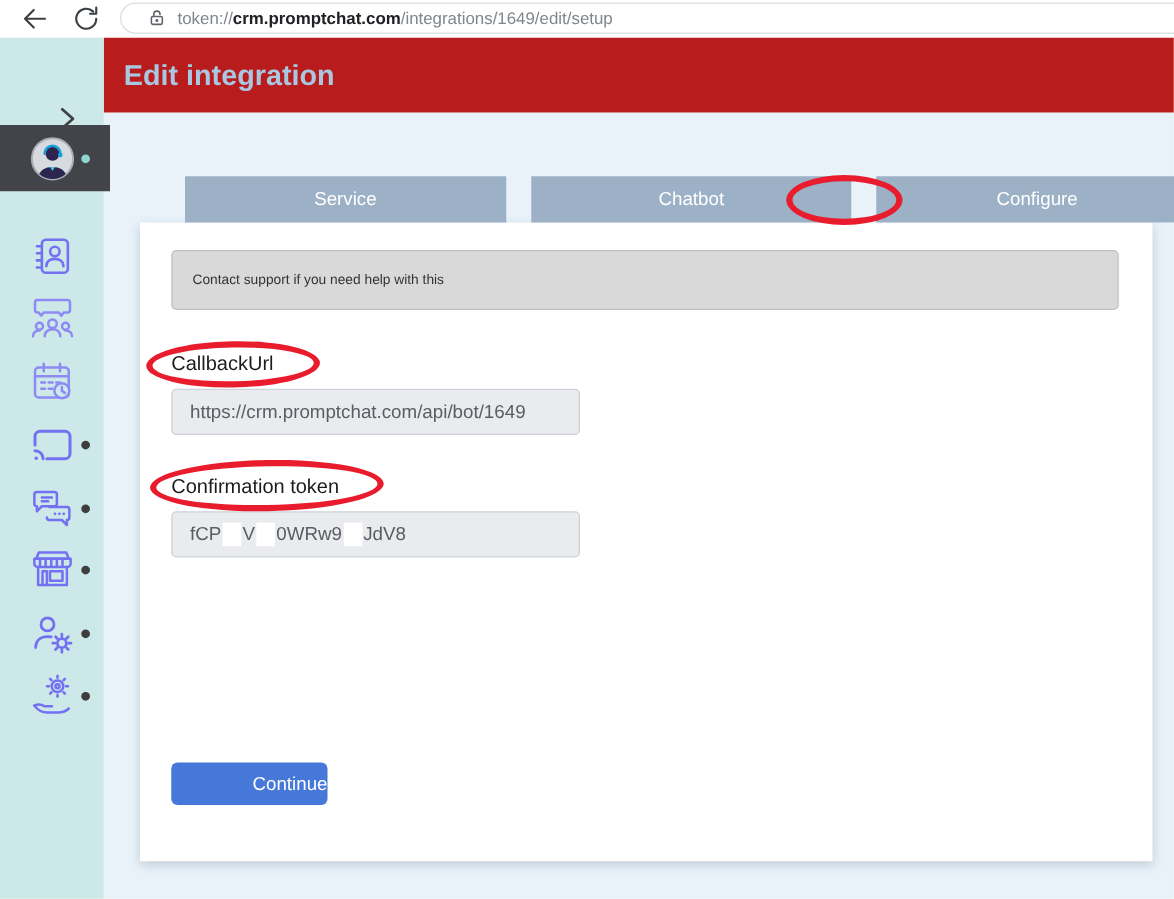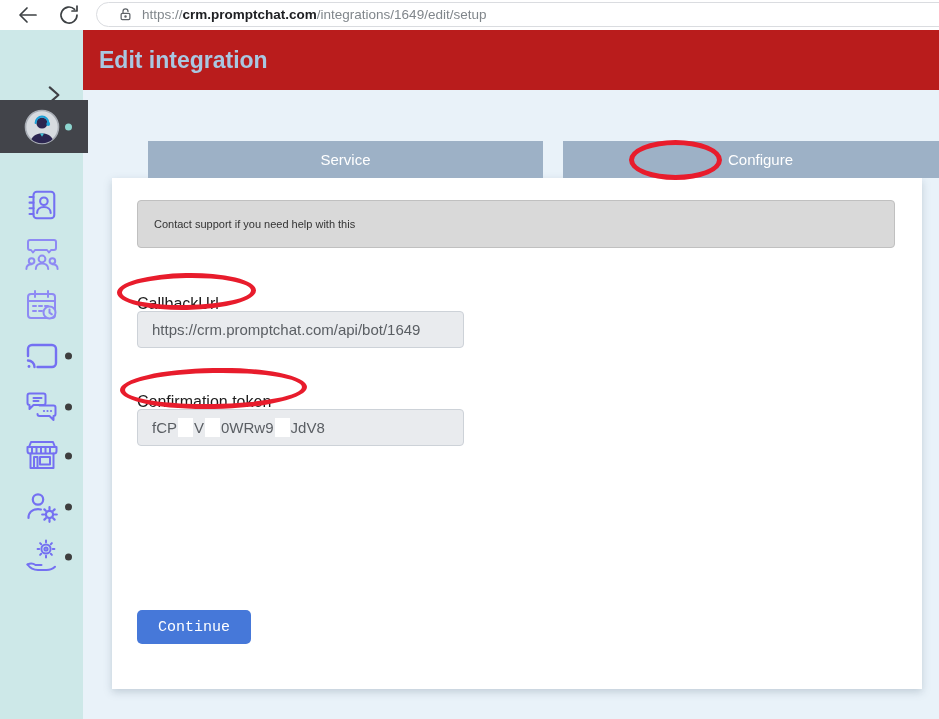"https://" span { text: https:// -> token:// }
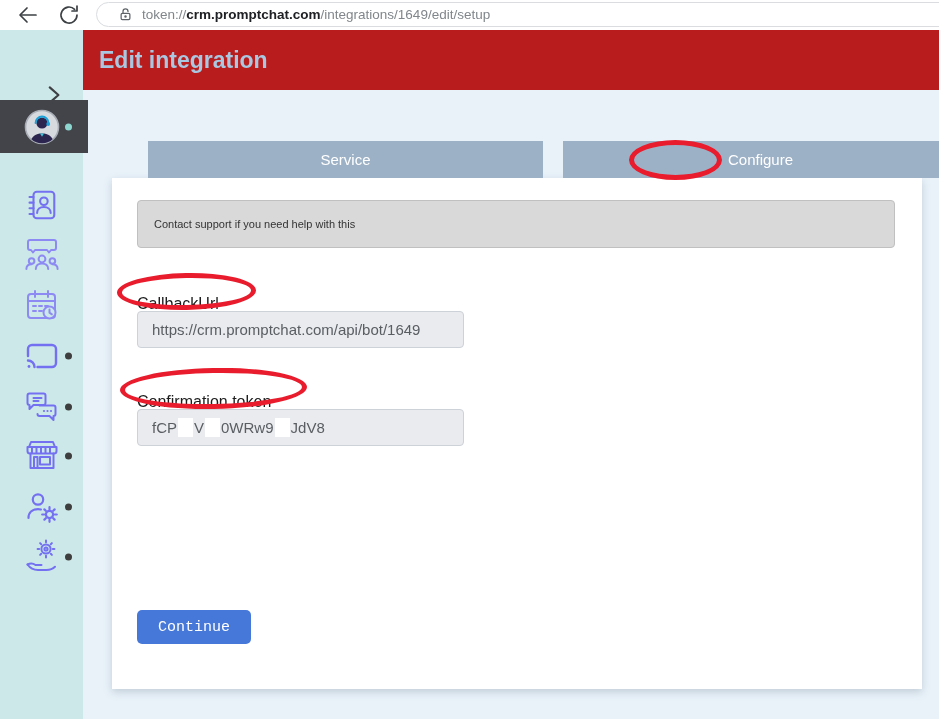"Chatbot" div.tab { html: none -> <div>Chatbot</div> }
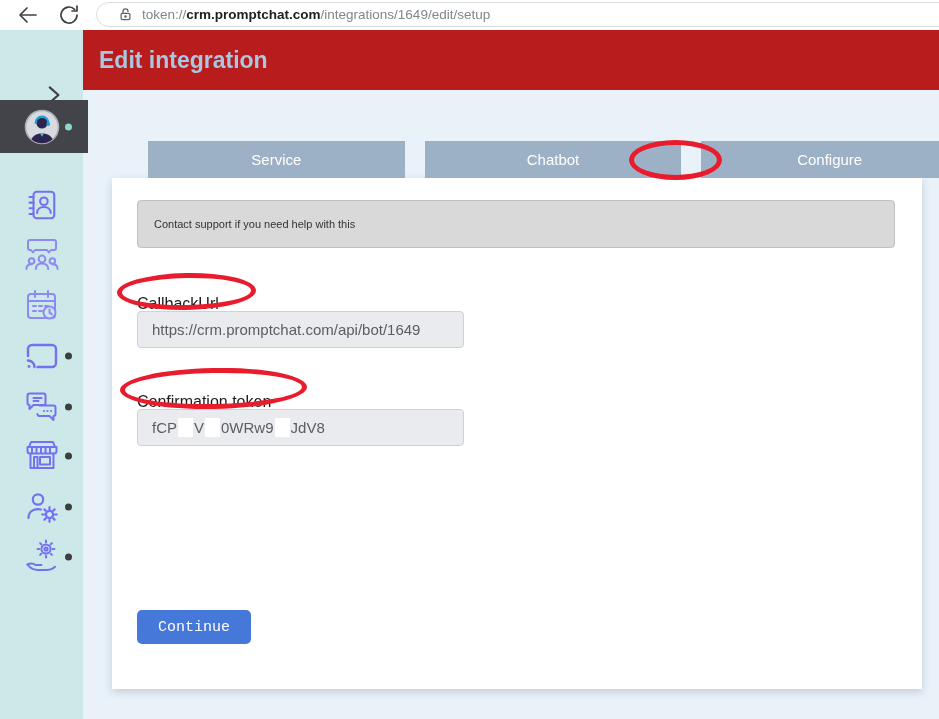"CallbackUrl" .field-label { margin-top: 12px -> none }
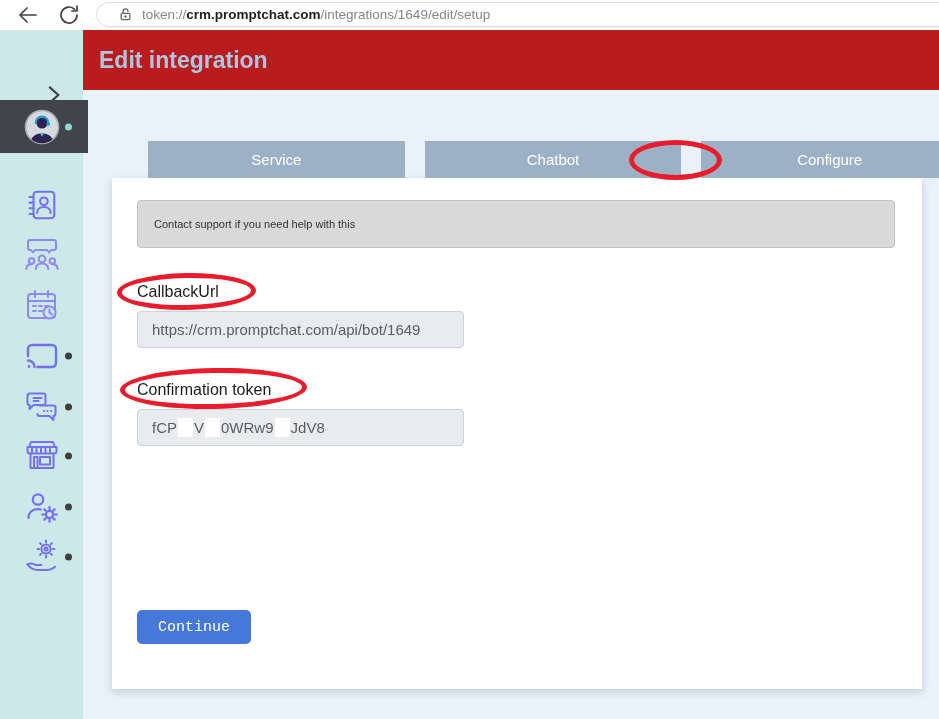"Continue" .btn-continue { font-family: Liberation Mono, monospace -> Liberation Sans, sans-serif; text-align: none -> right; width: 114px -> 125px }
